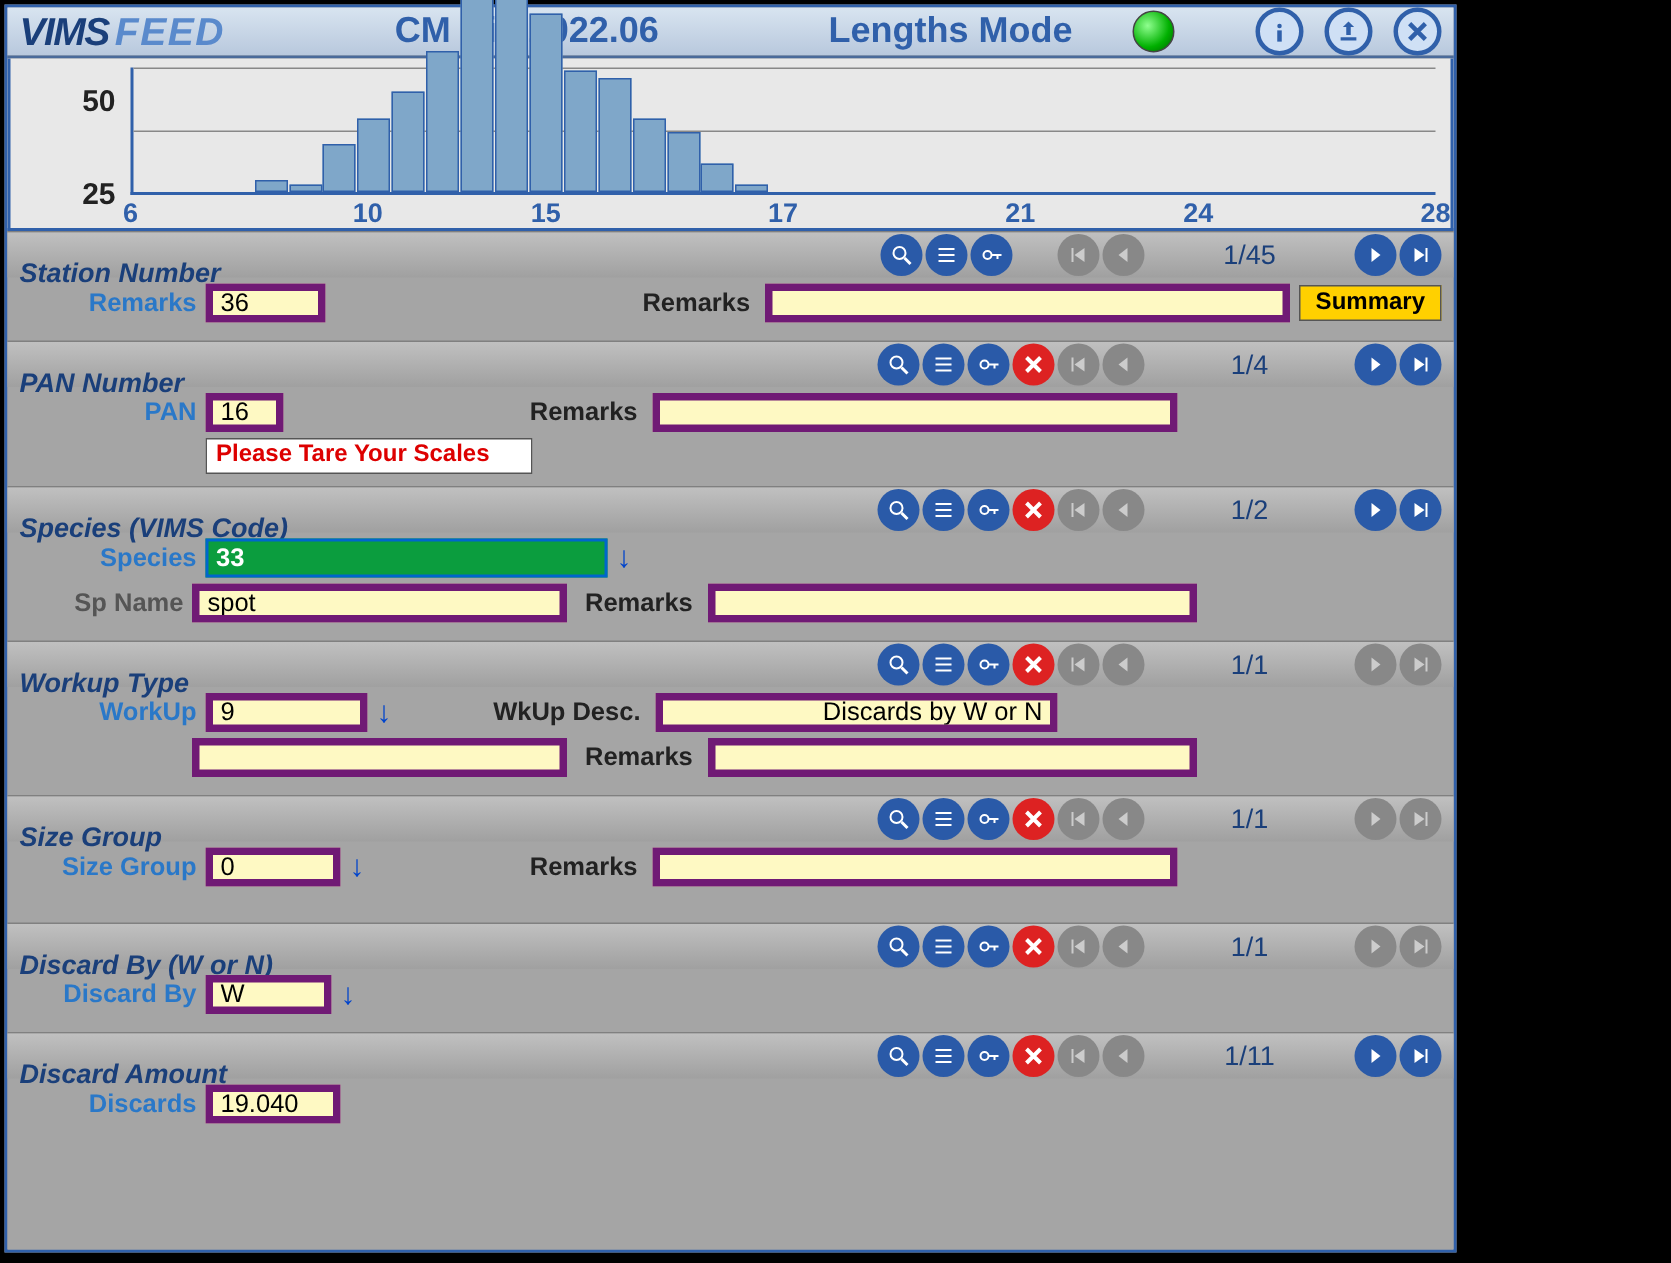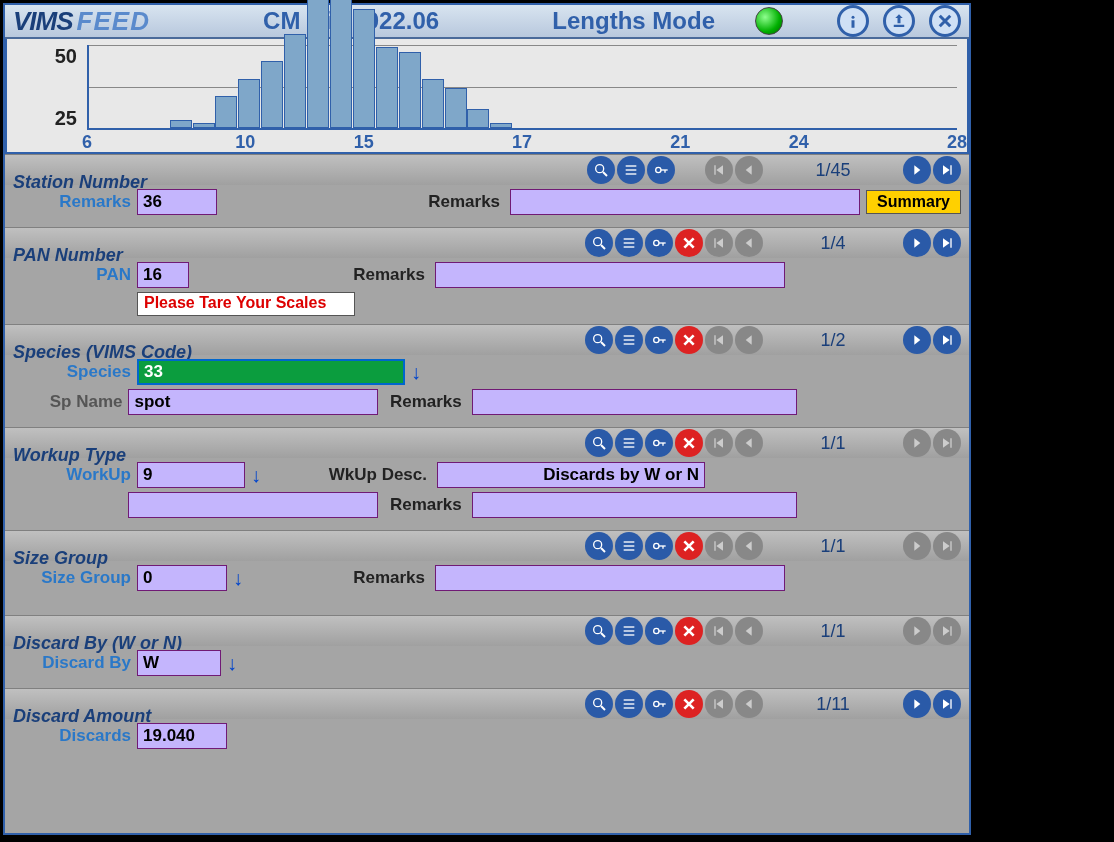"50" .chart-y { top: 4px -> 16px }
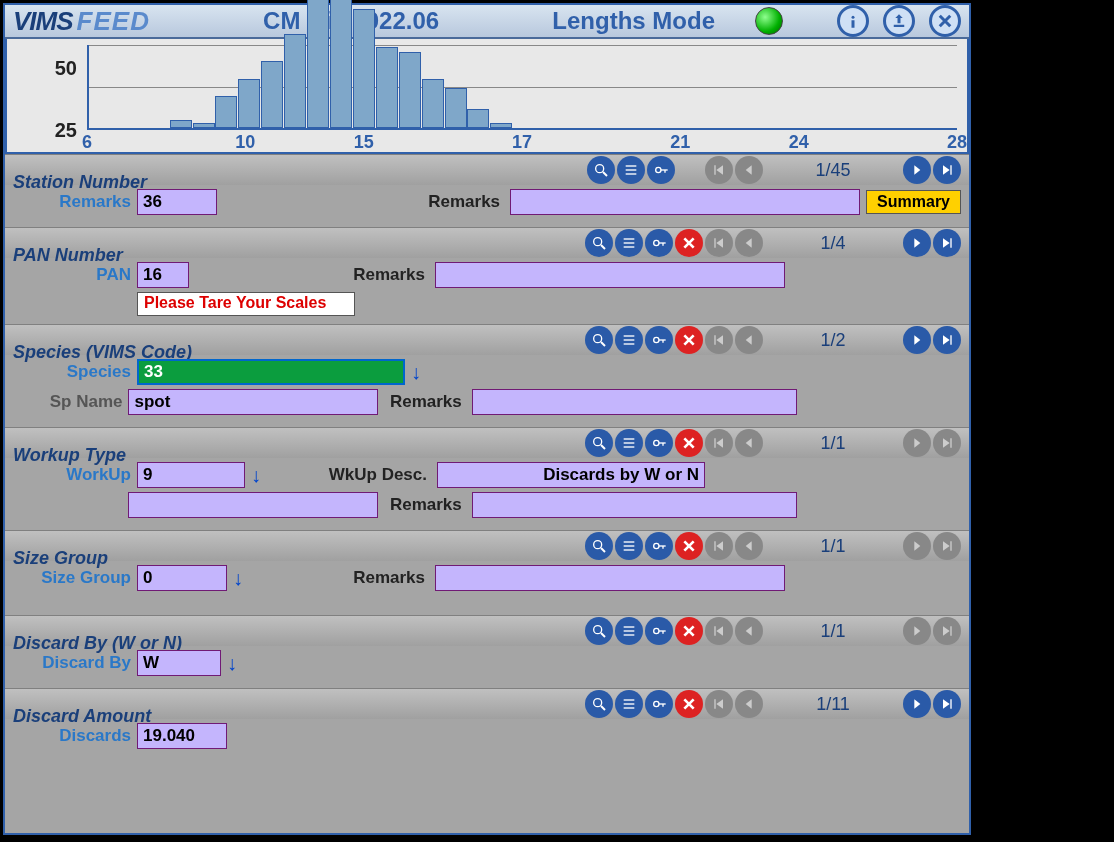"36" .in { background: #c4b5fd -> #fef9c3; border: 1px solid #701a75 -> 5px solid #701a75; font-weight: bold -> none }
